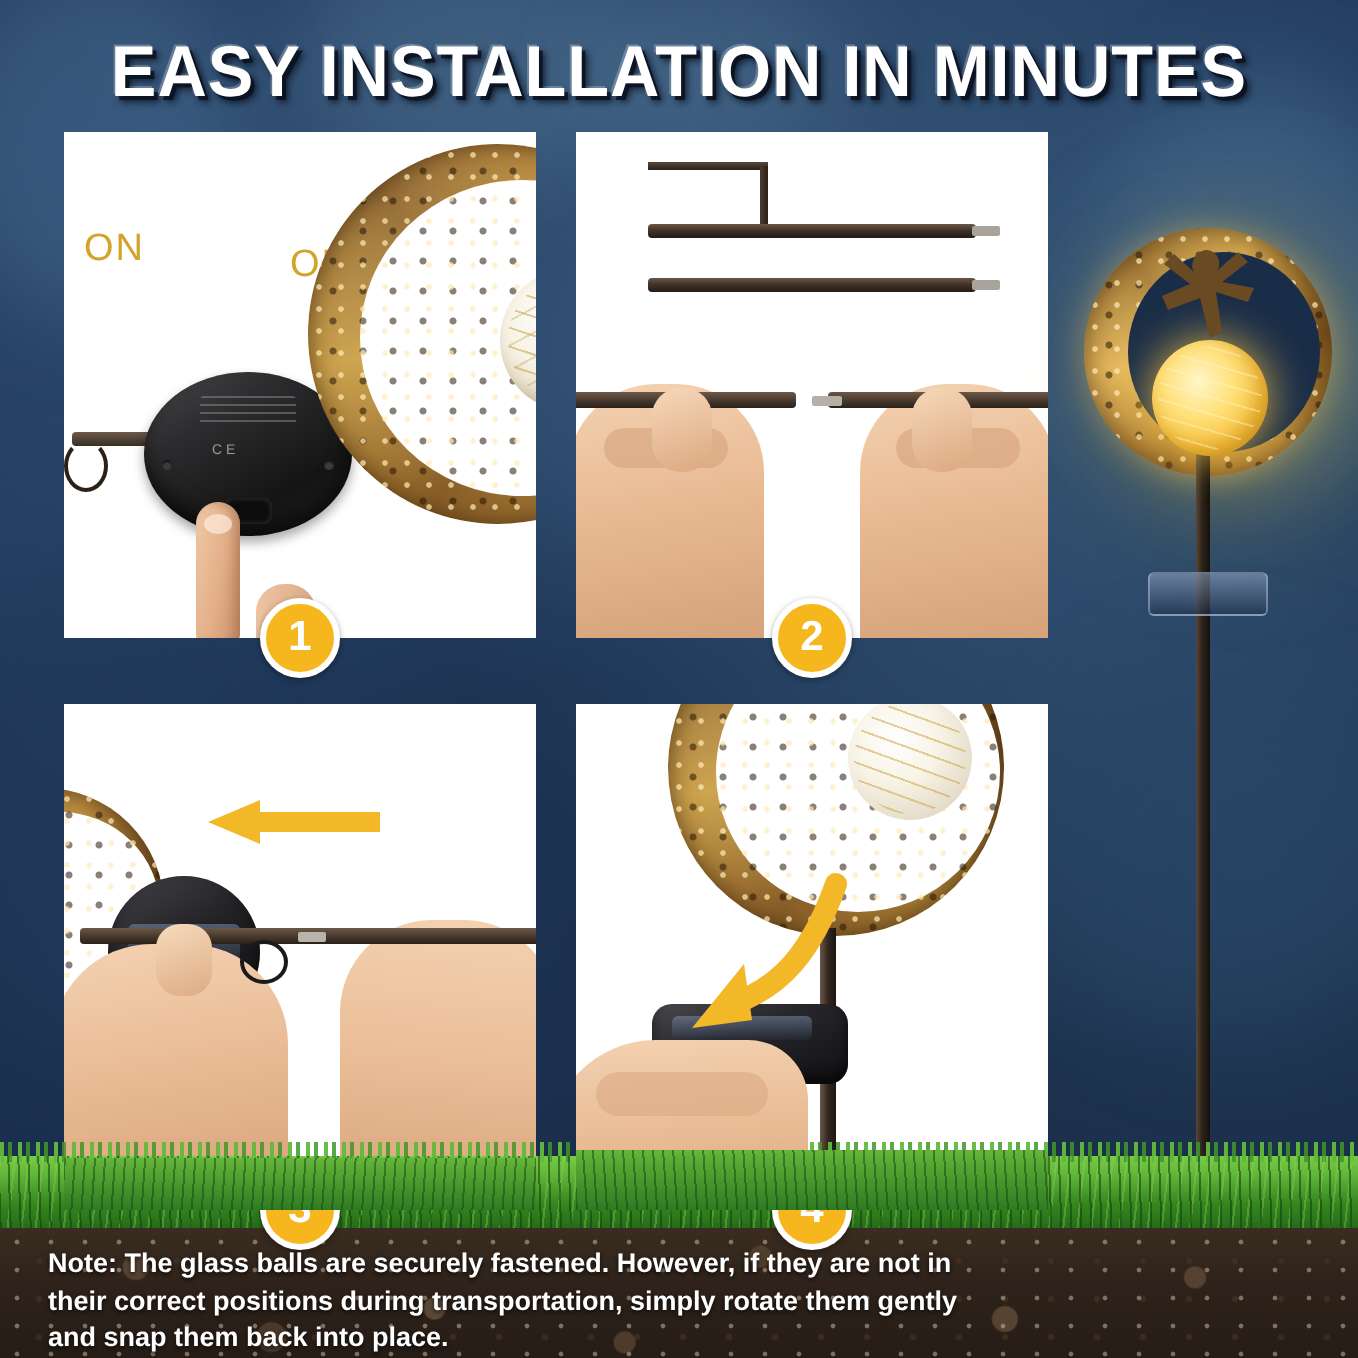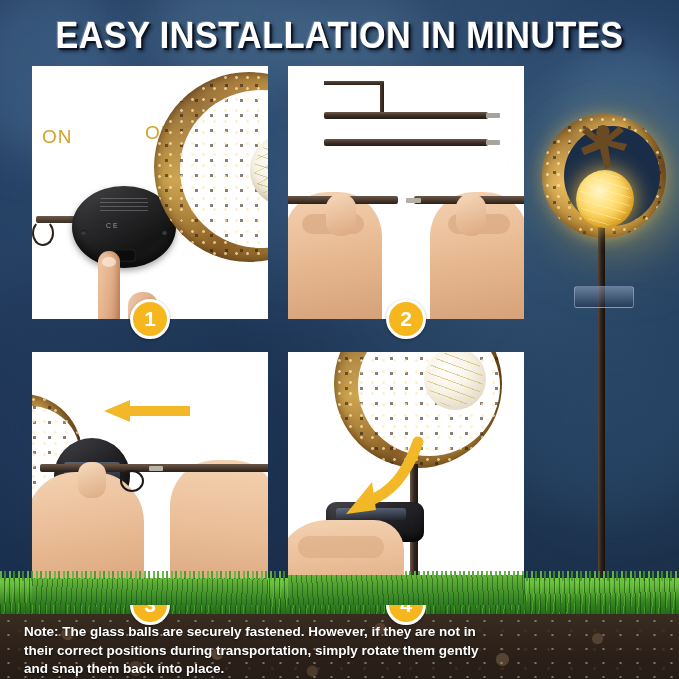"ON" .lbl-on { top: 60px -> 48px }
